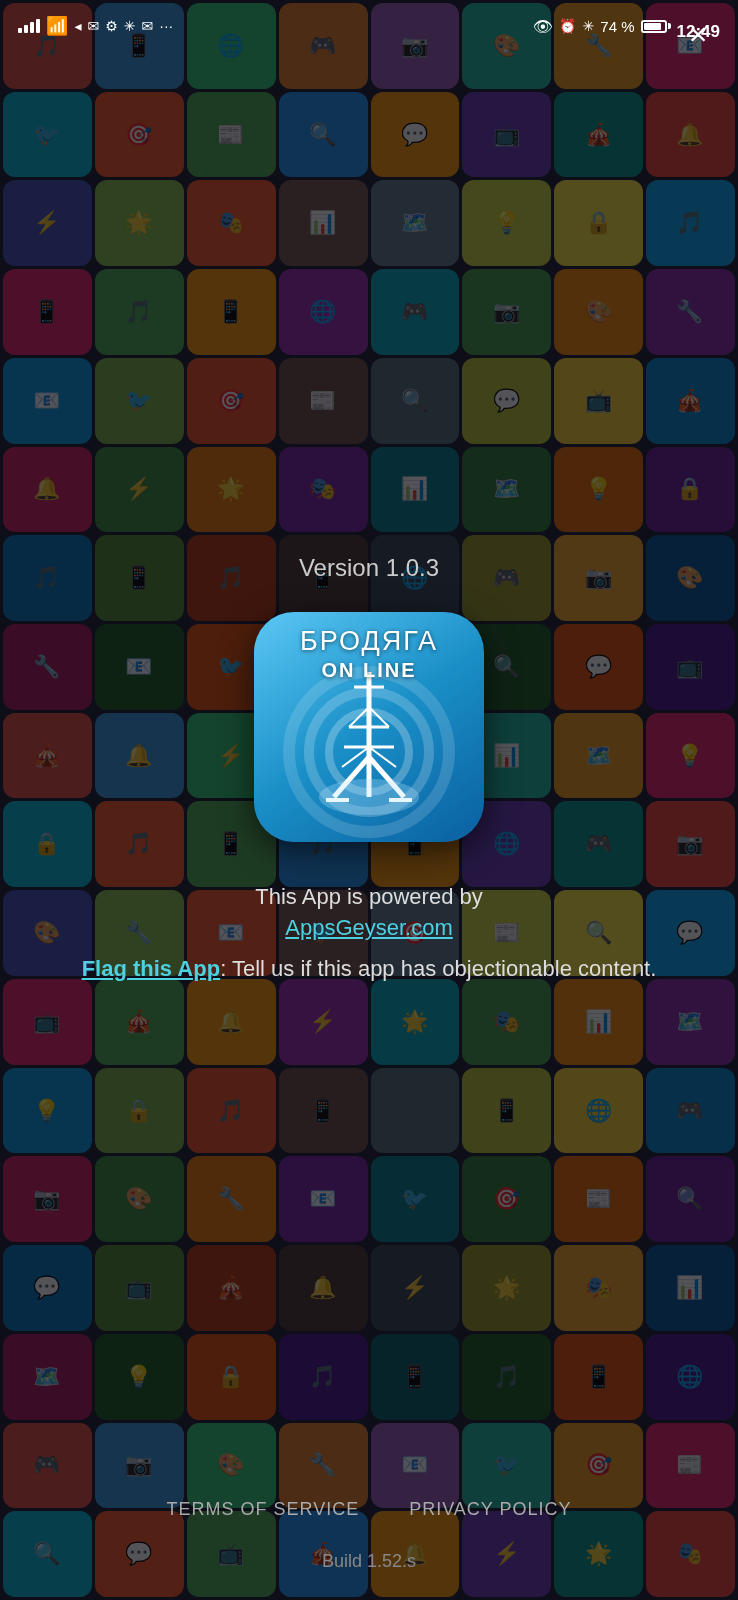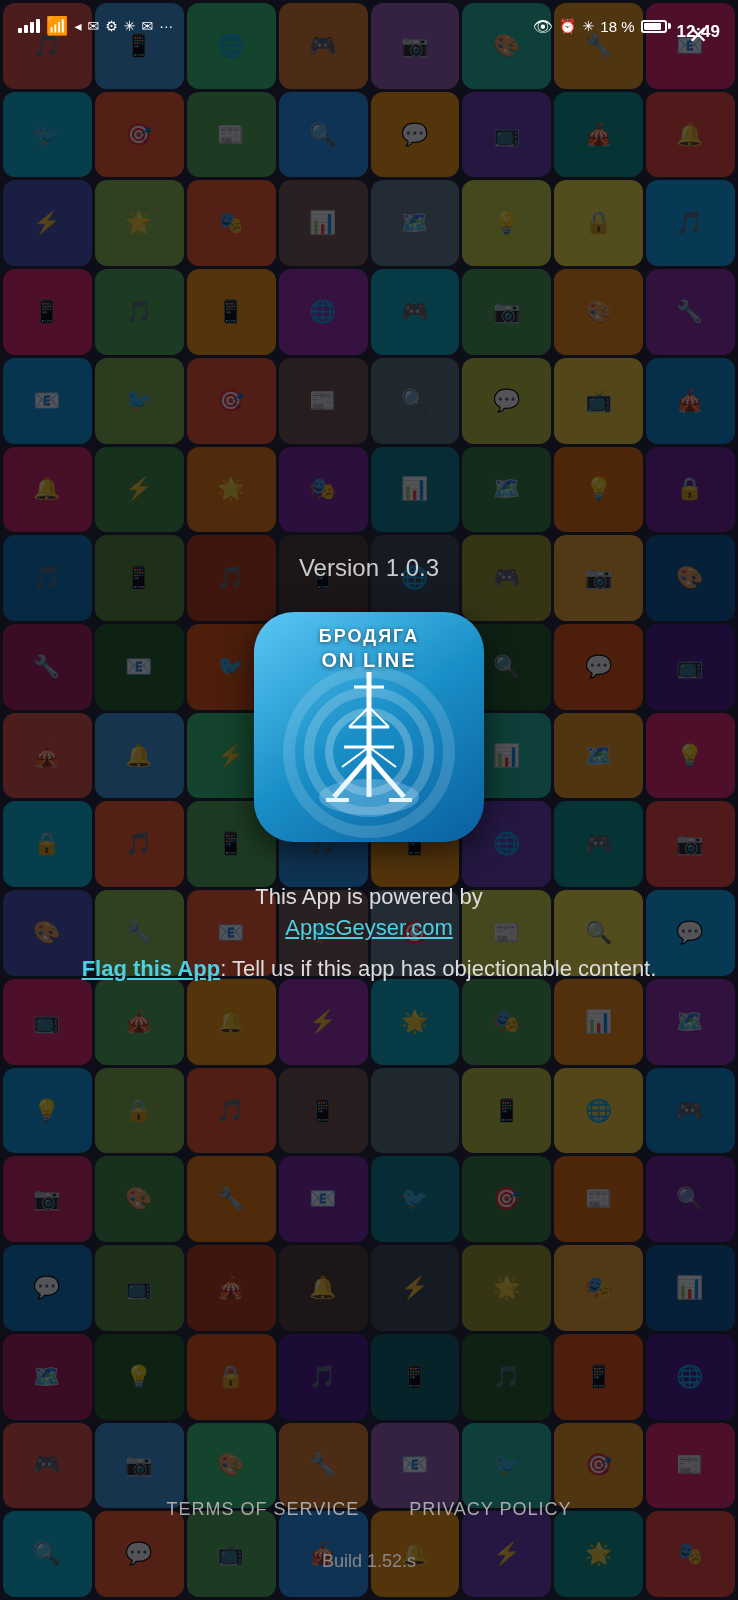"18 %" span { text: 18 -> 74 }
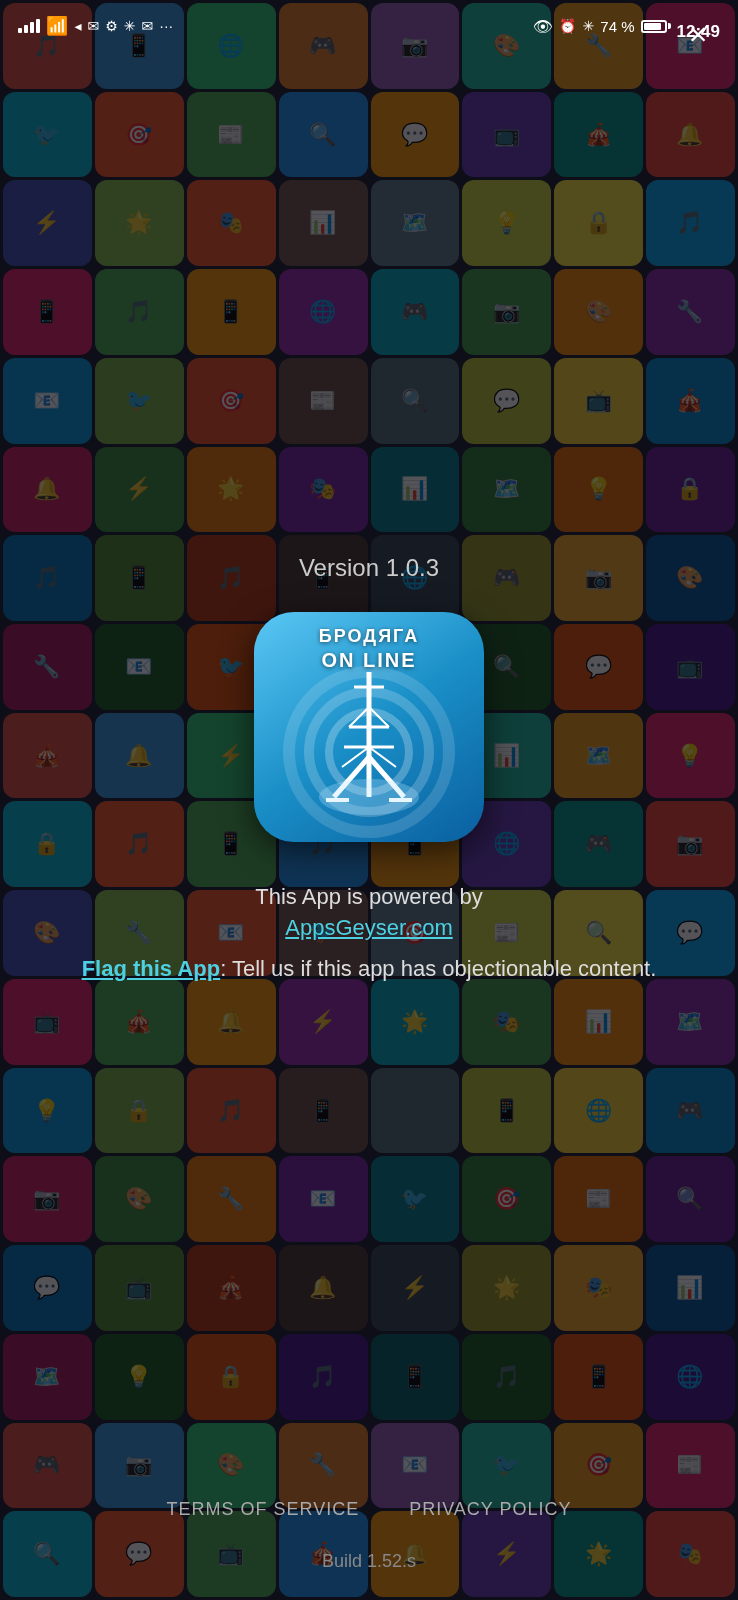"БРОДЯГА" div { font-size: 18px -> 27px; font-weight: 700 -> 400 }
